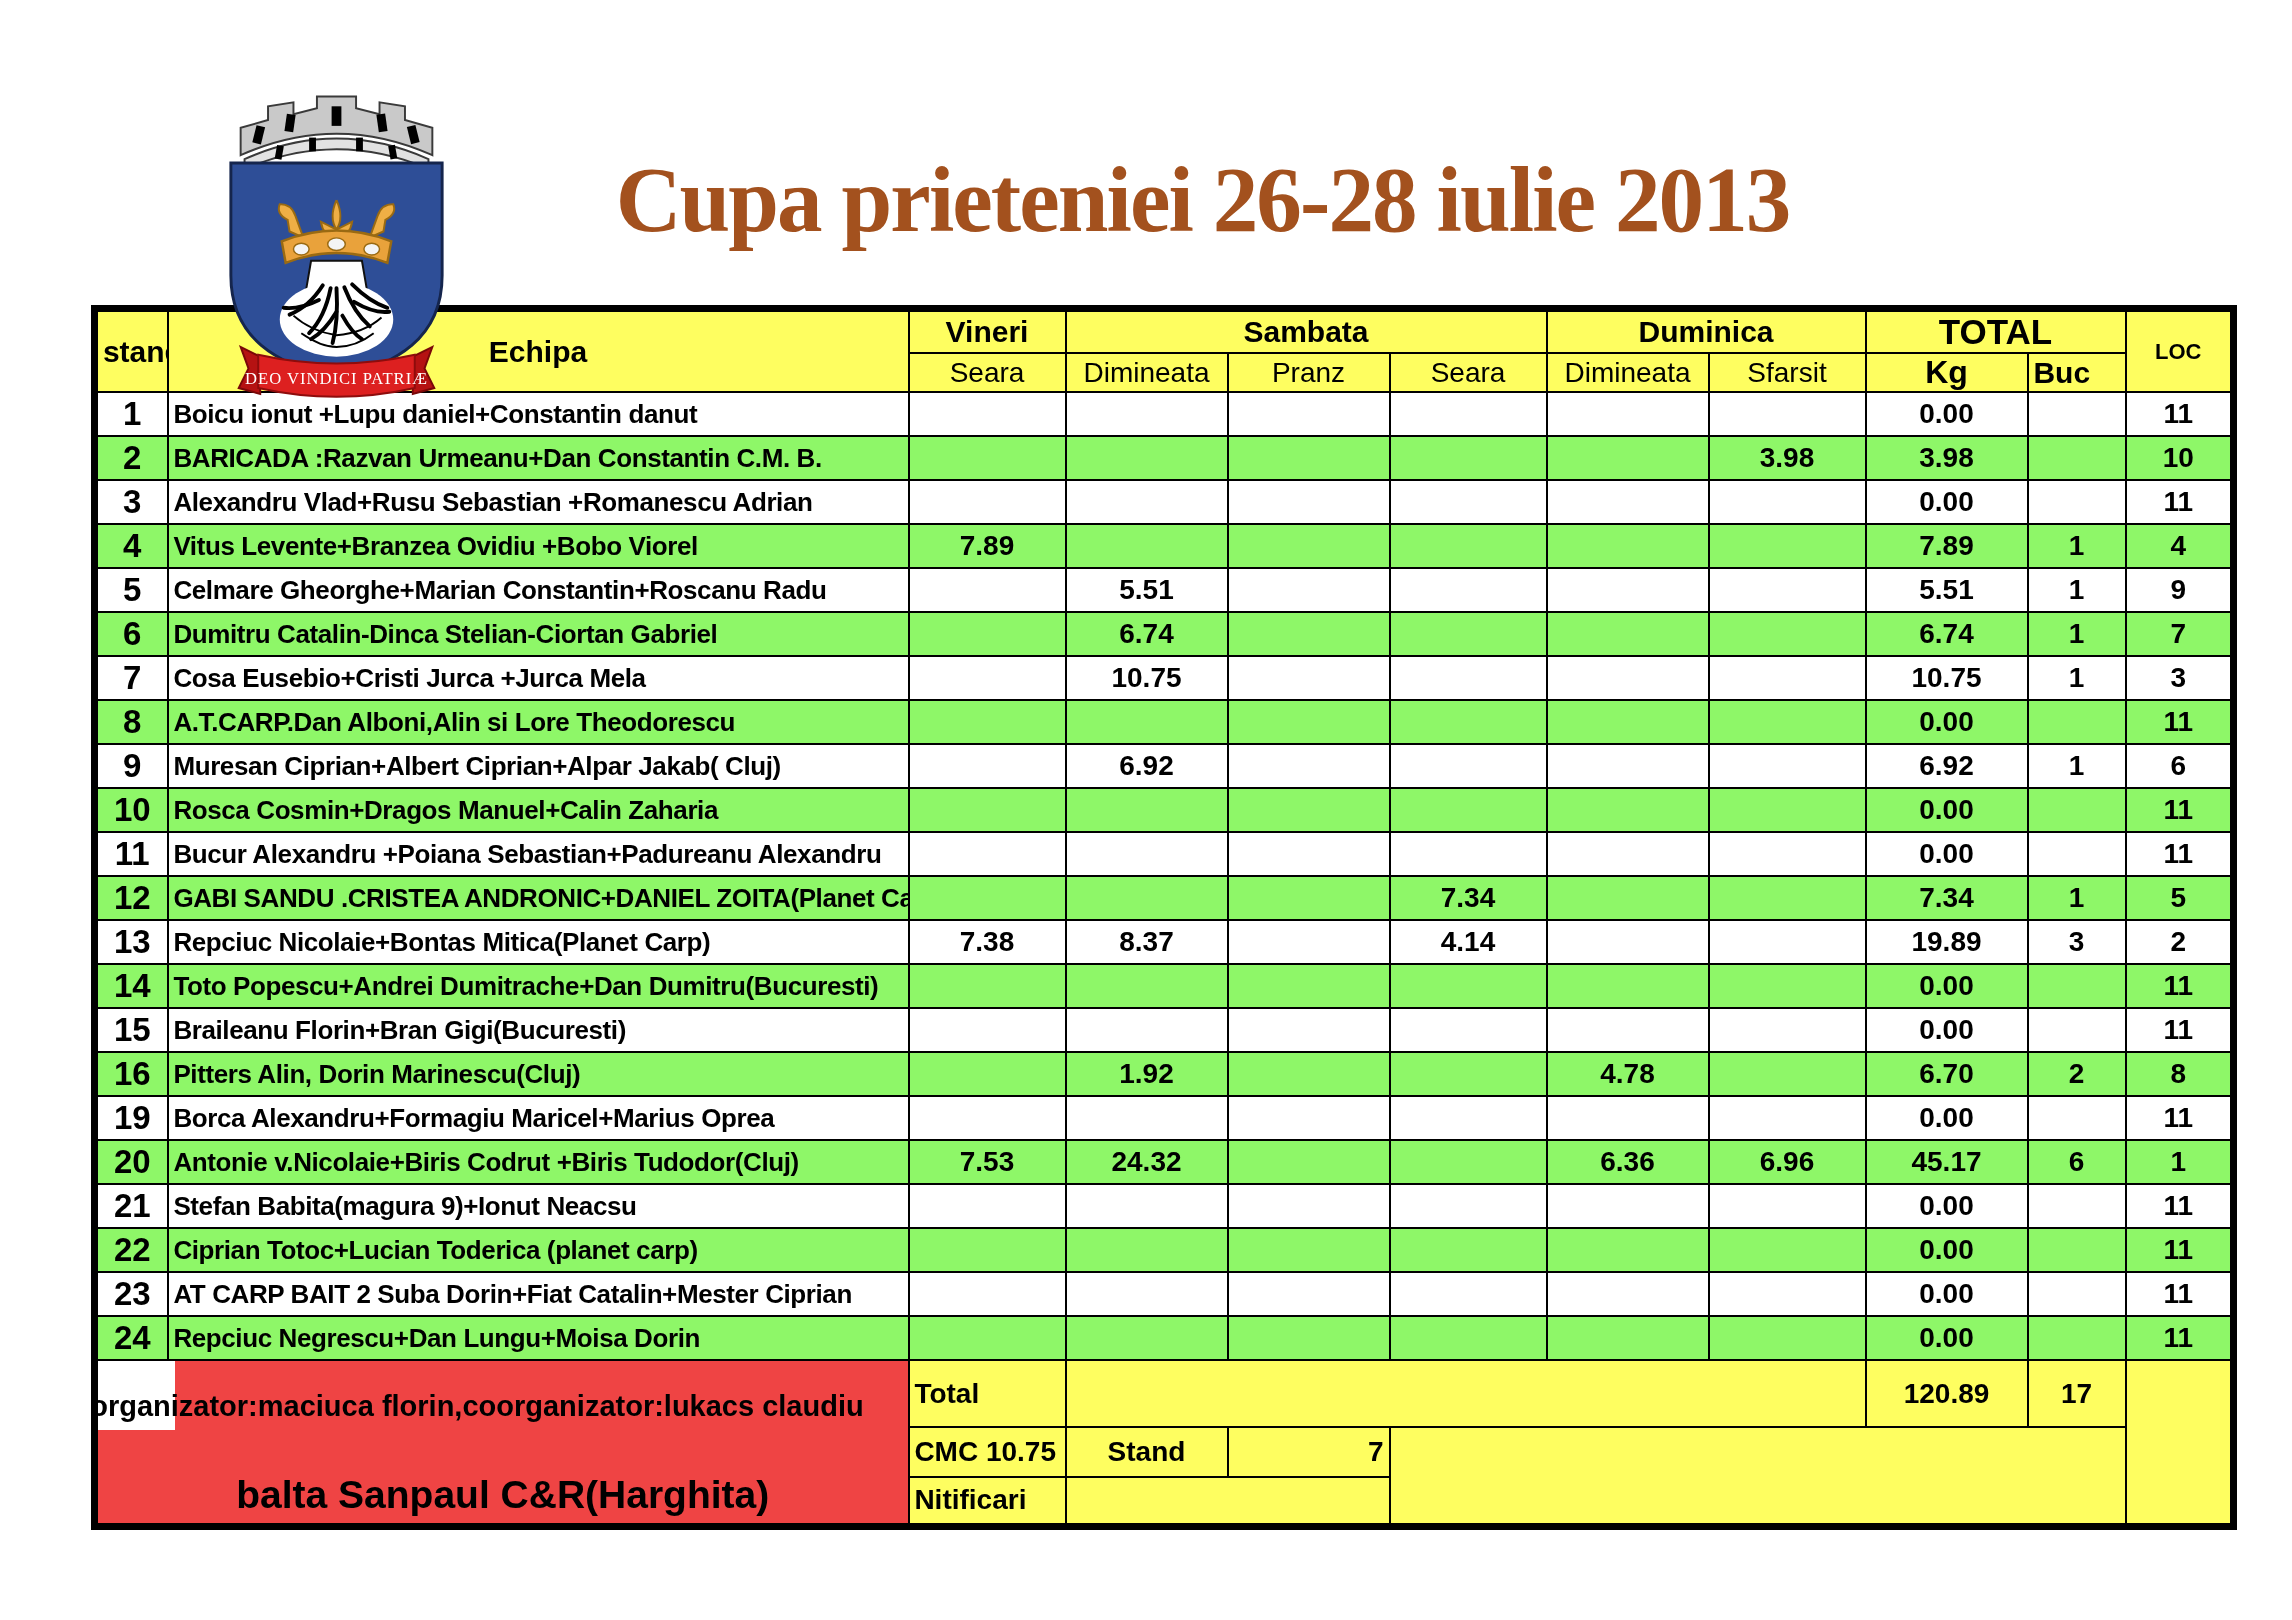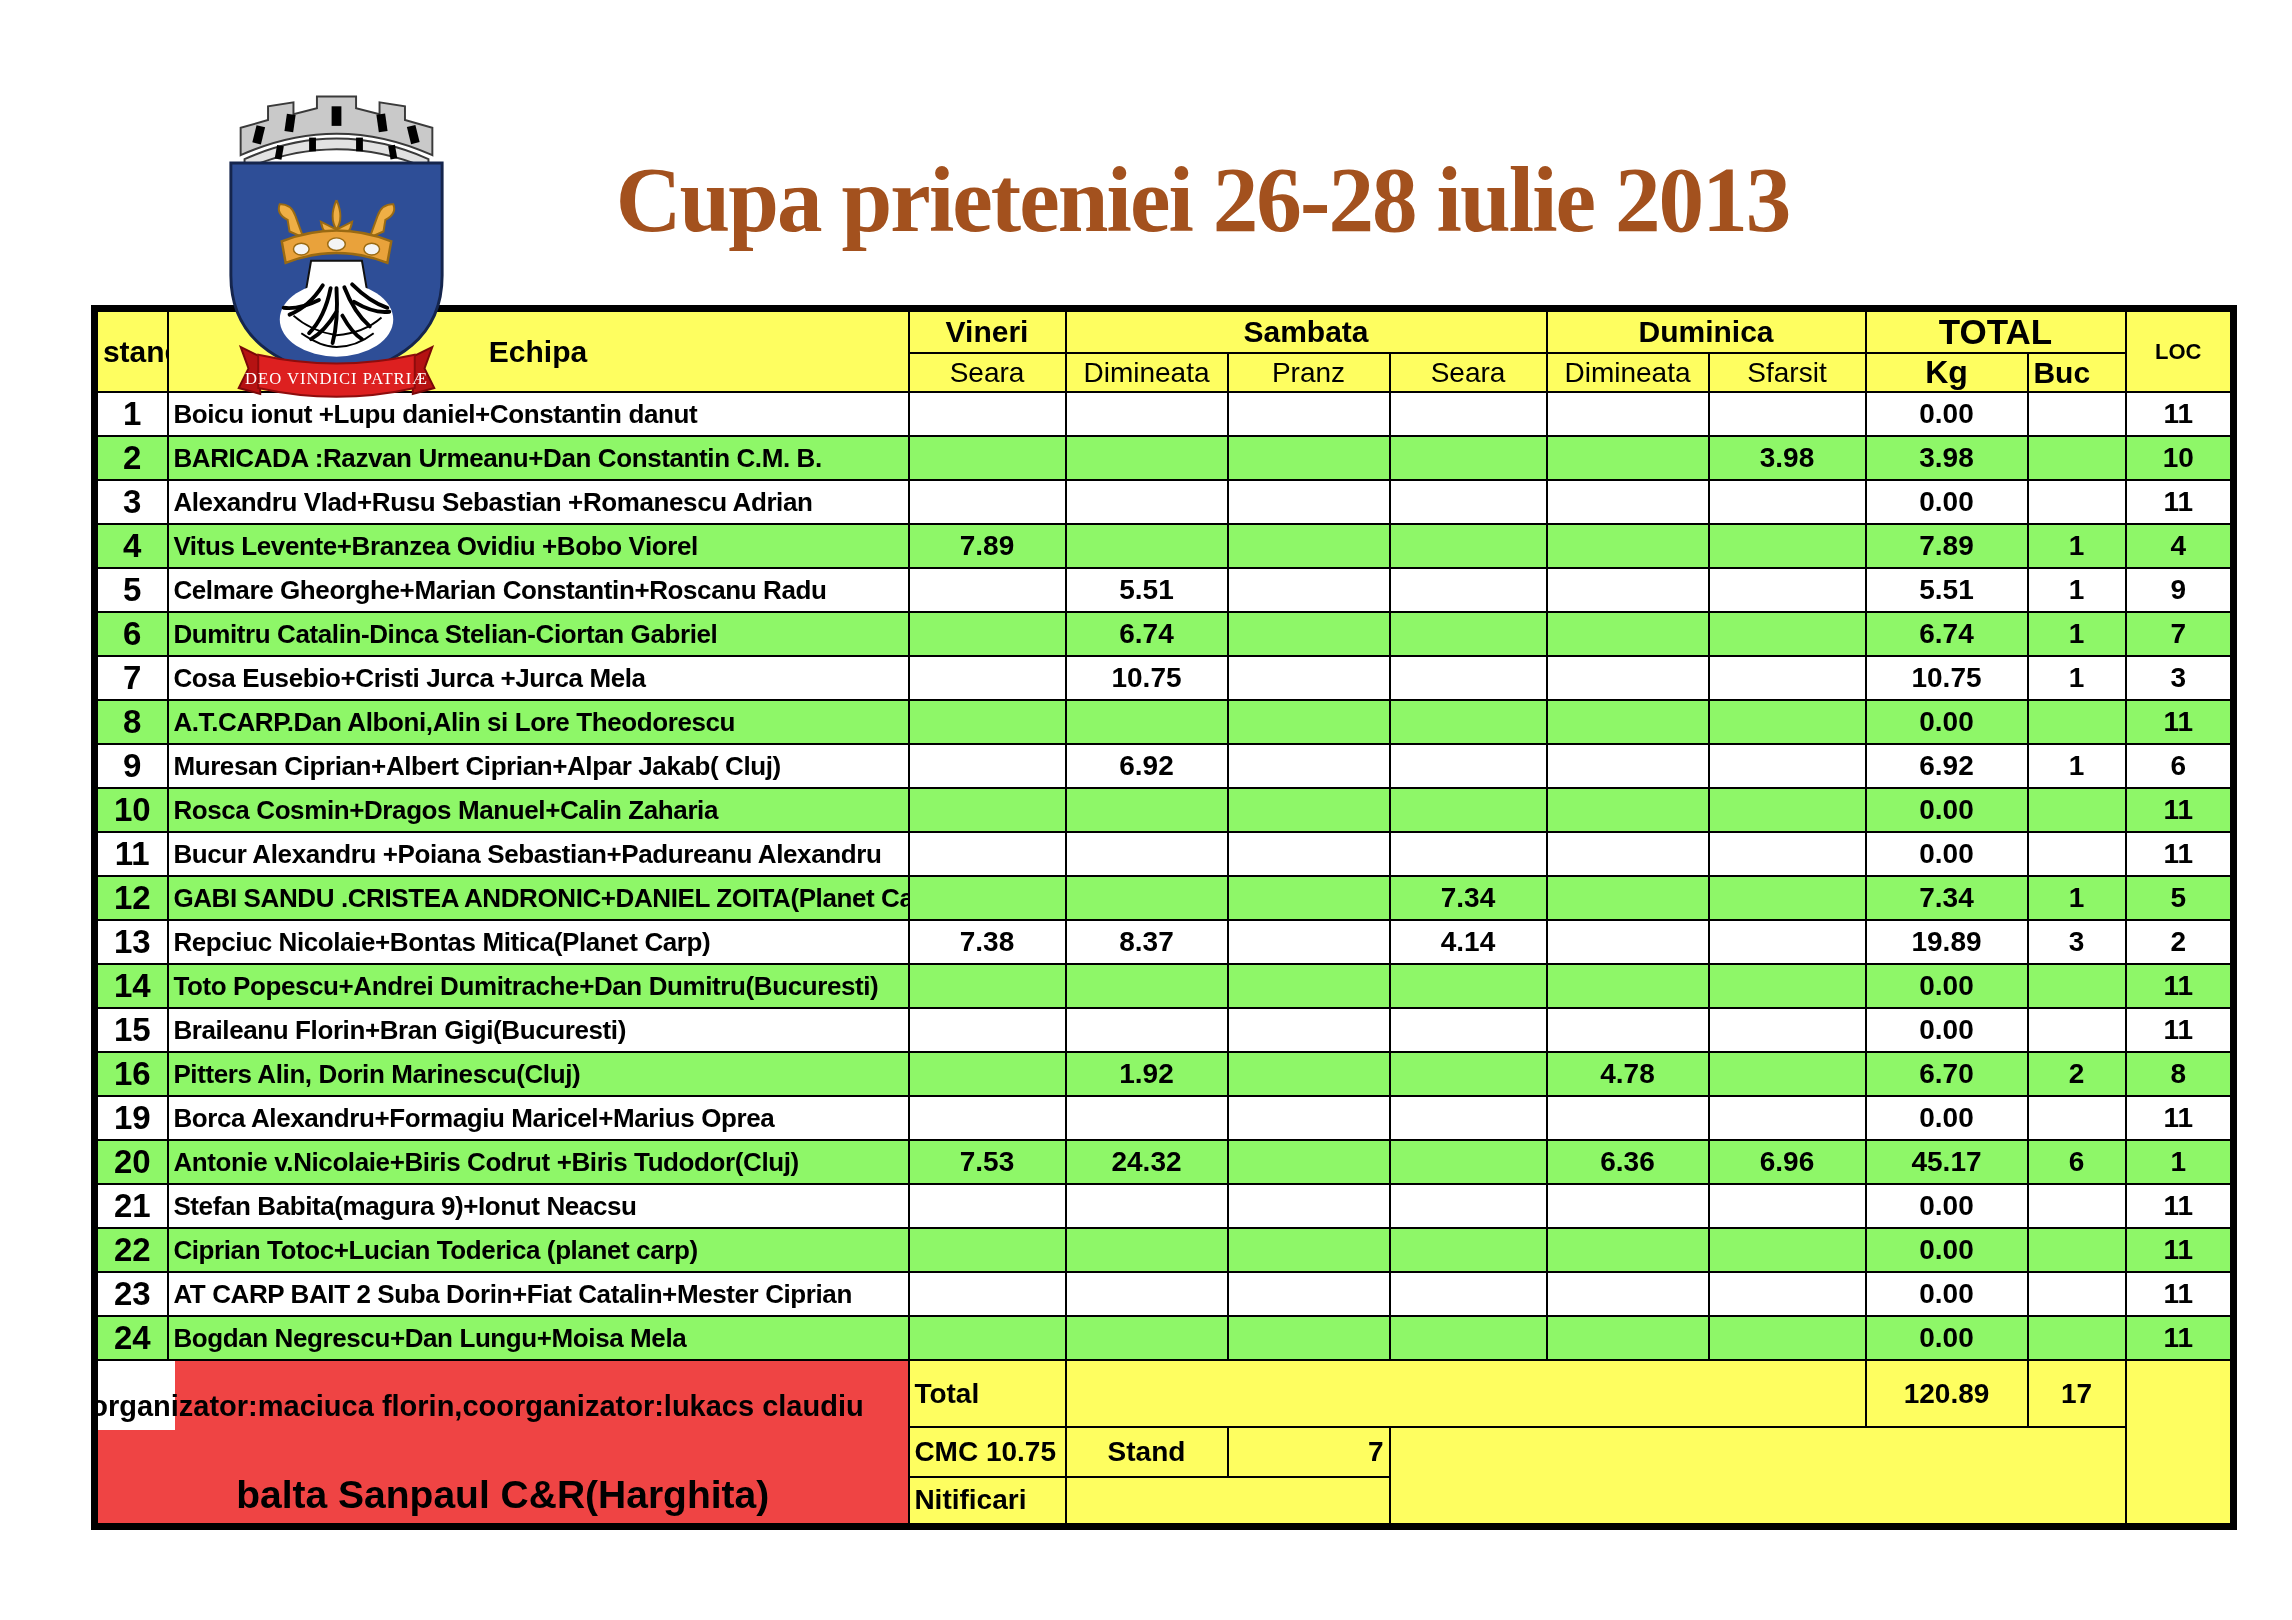"Bogdan Negrescu+Dan Lungu+Moisa Mela" td.c-echipa { text: Bogdan Negrescu+Dan Lungu+Moisa Mela -> Repciuc Negrescu+Dan Lungu+Moisa Dorin }
